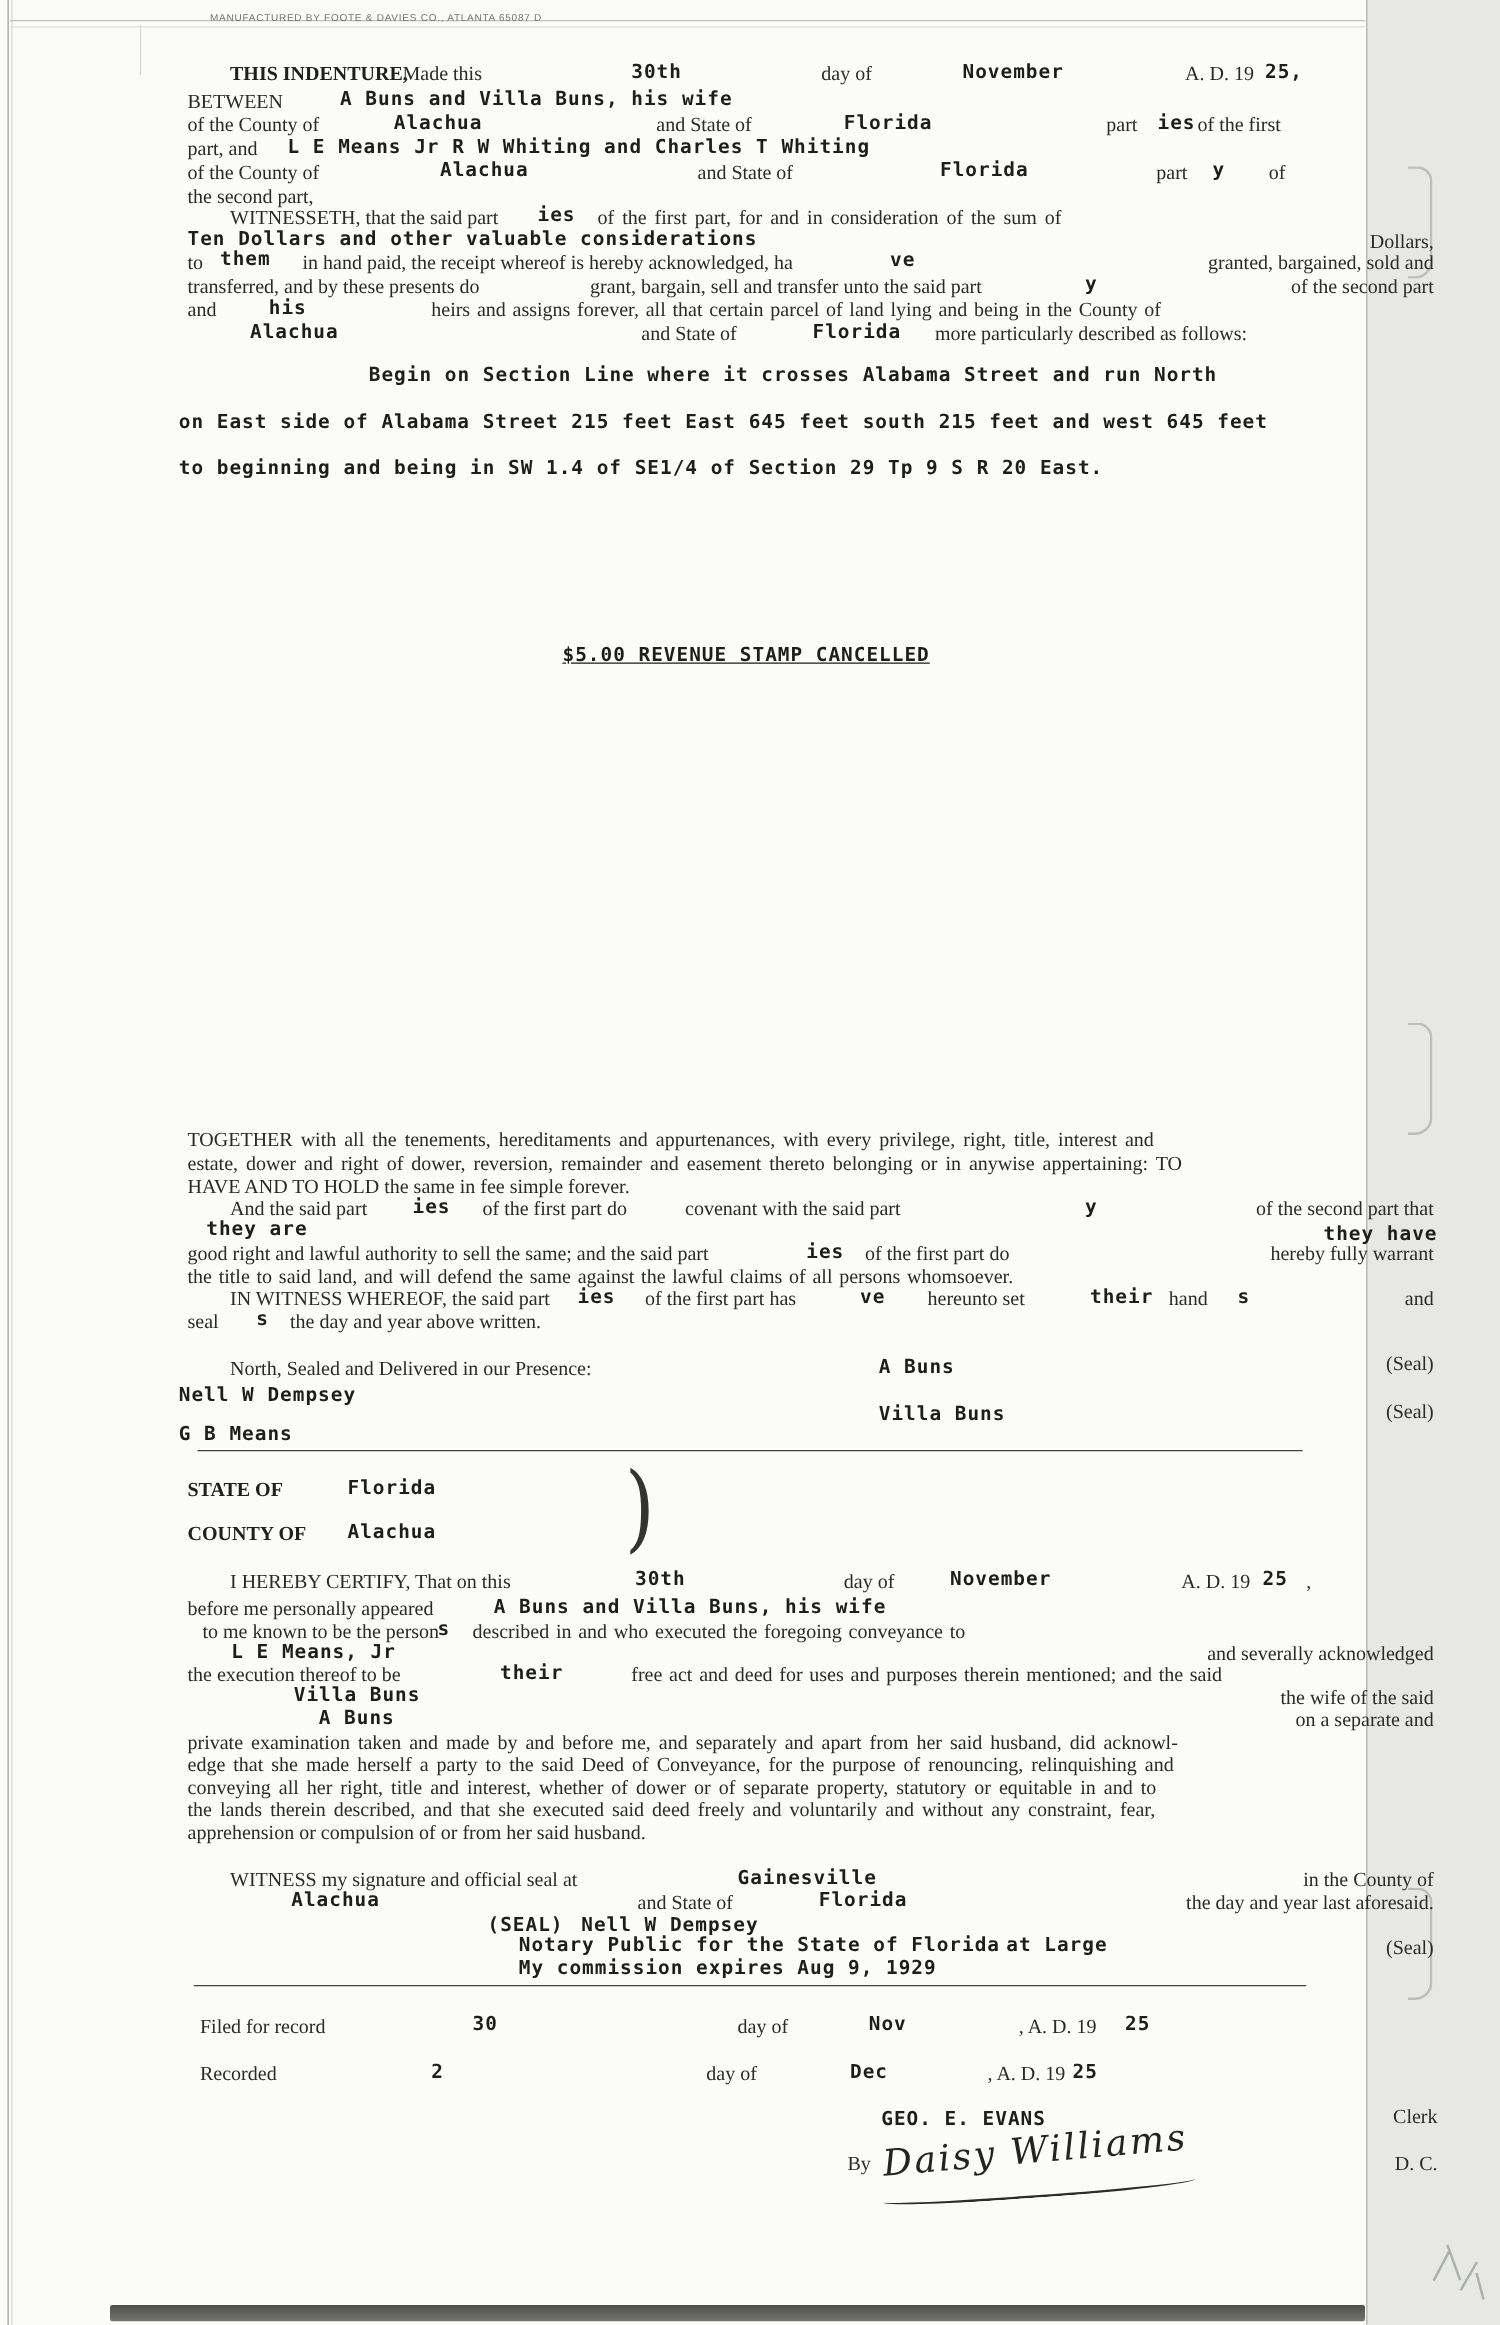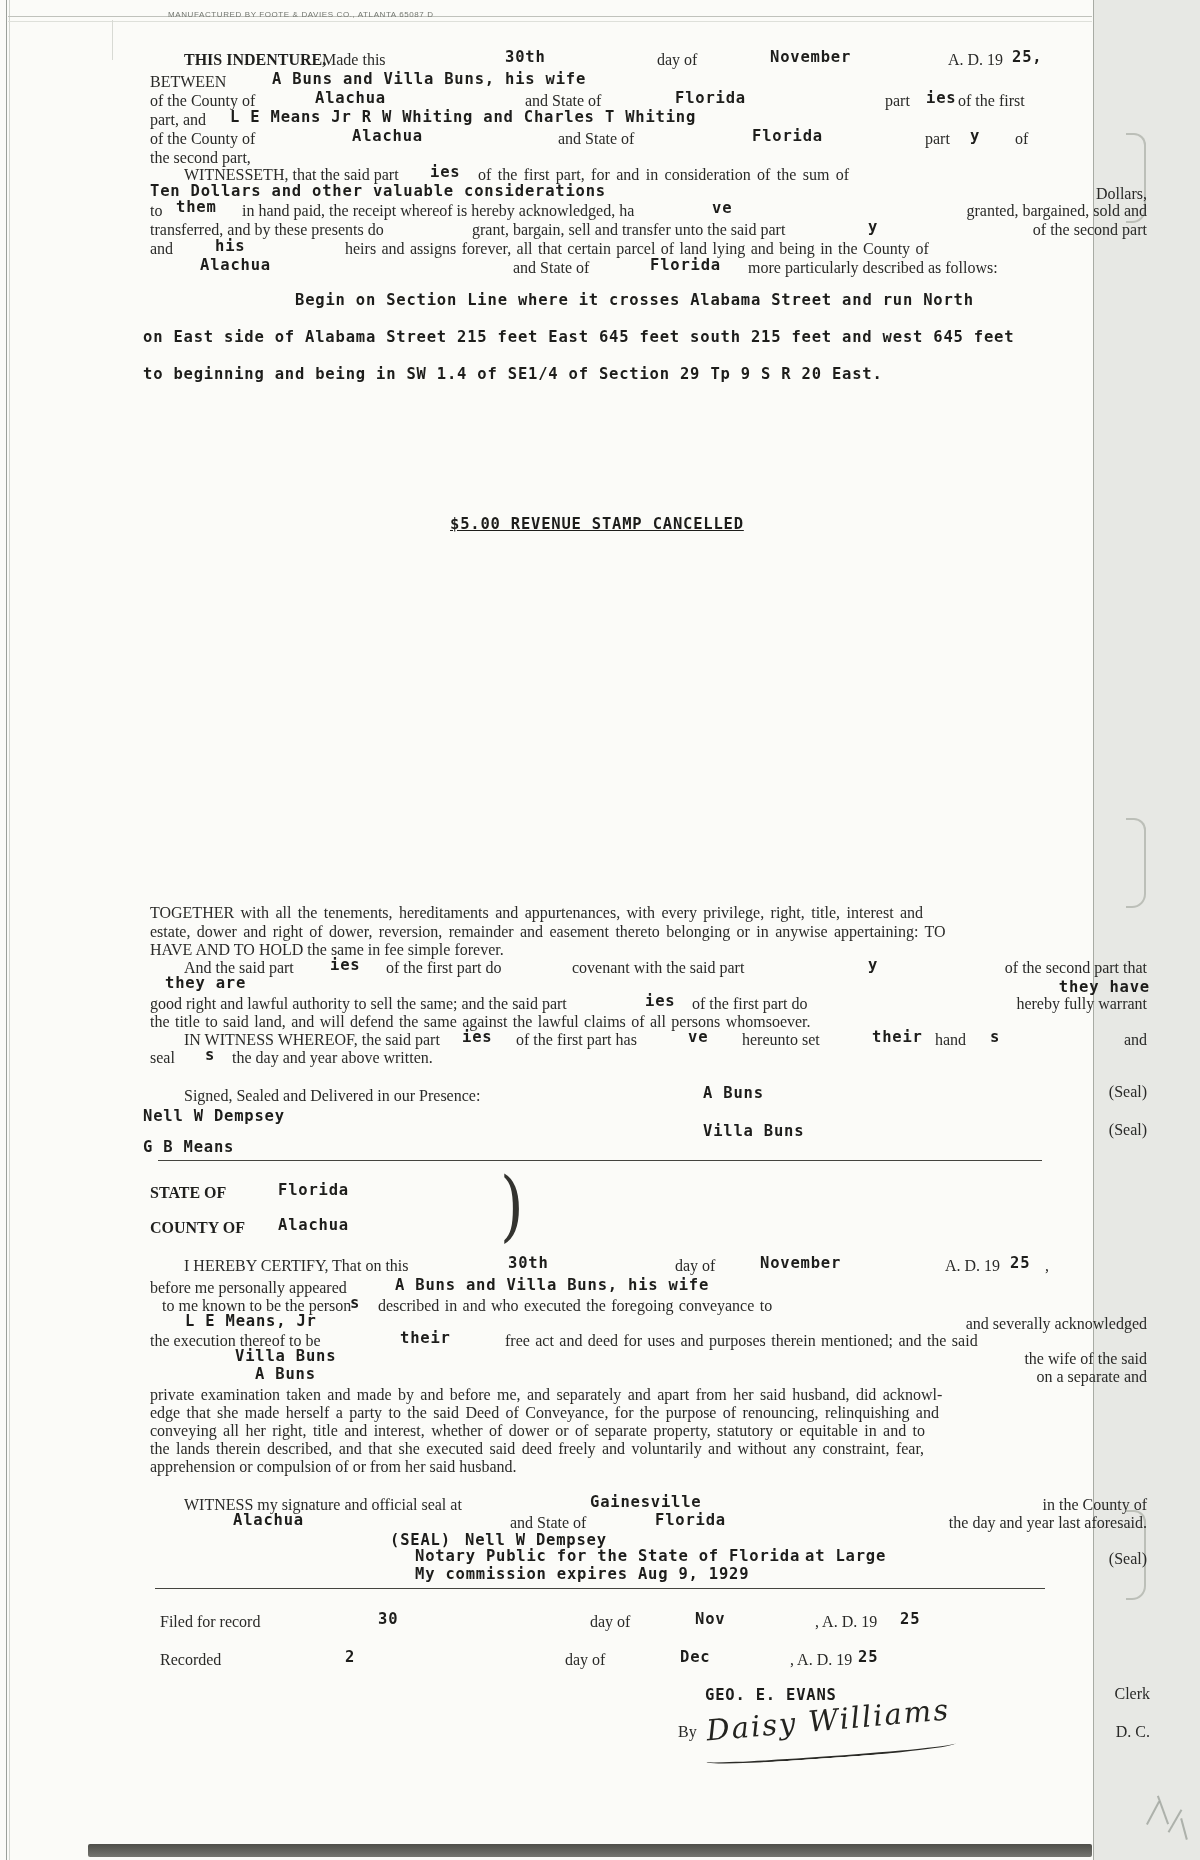"covenant with the said part" span.p { left: 572px -> 548px }
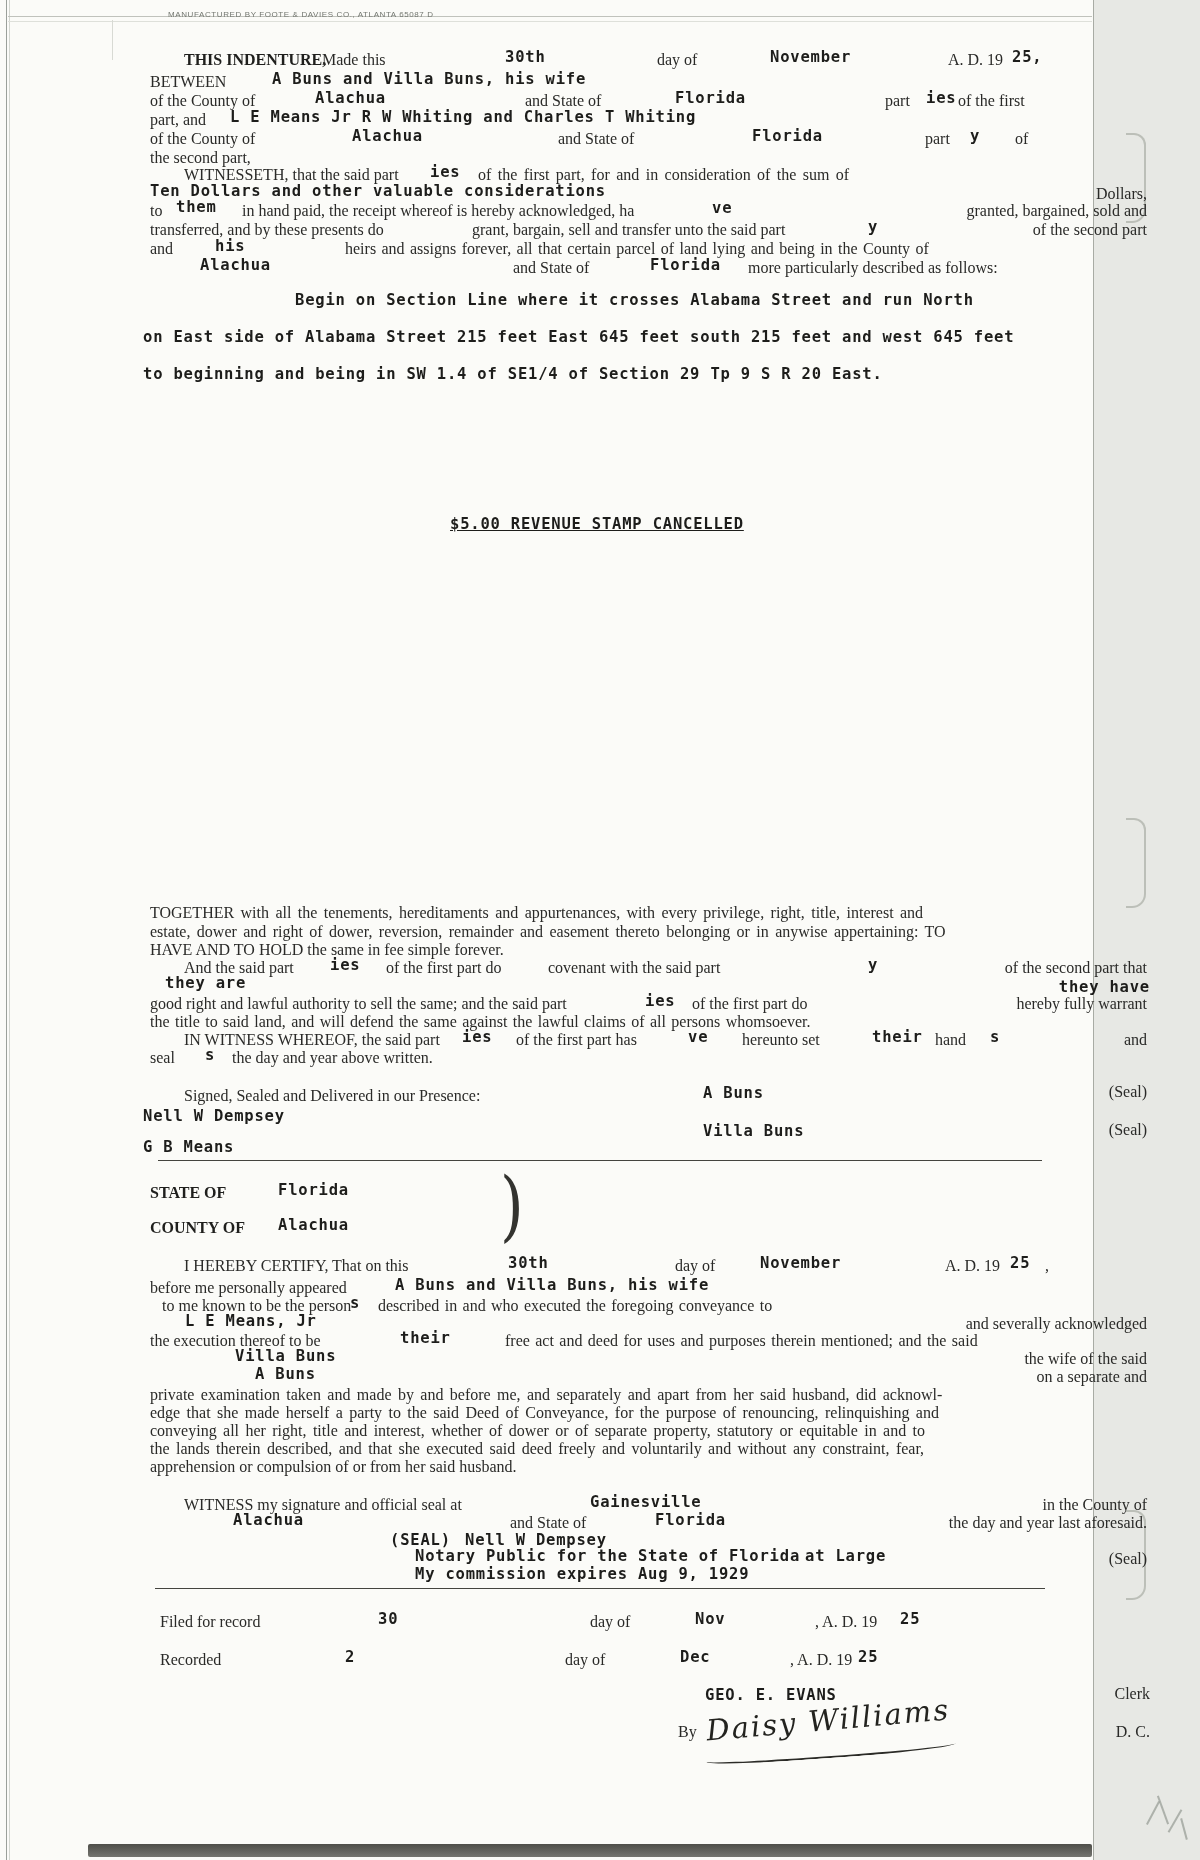"Signed, Sealed and Delivered in" span.p { text: Signed -> North }
